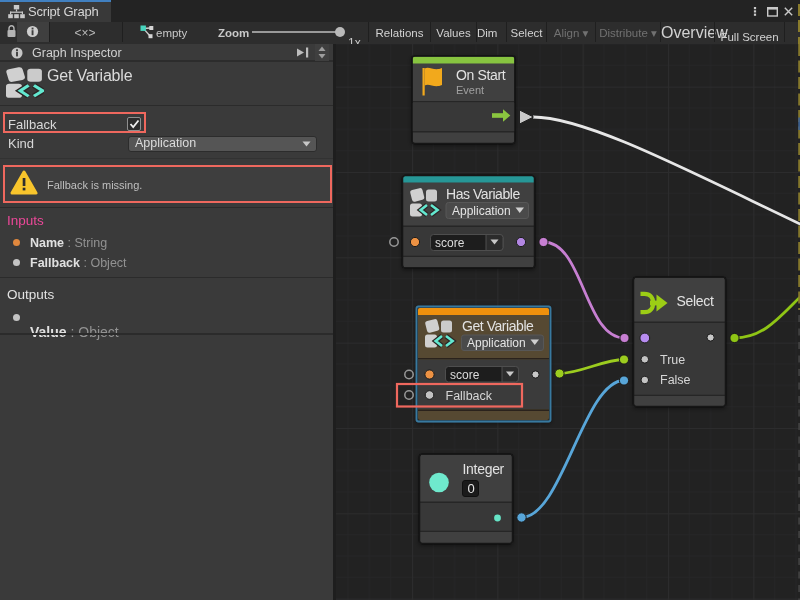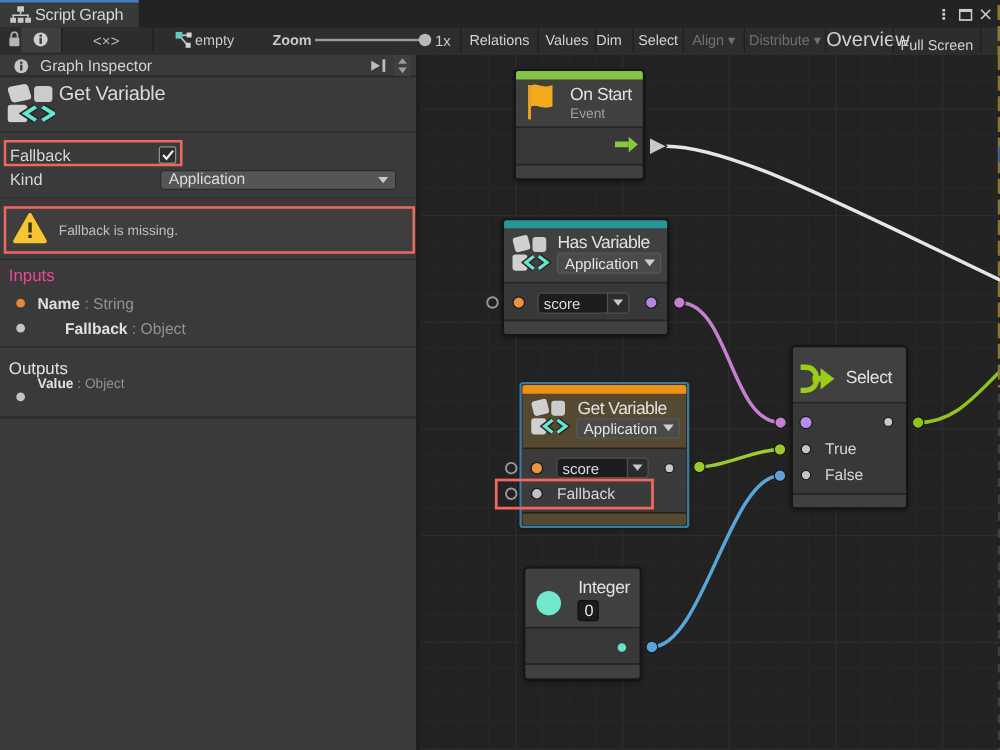"1x" div.abs { top: 26px -> 36px }
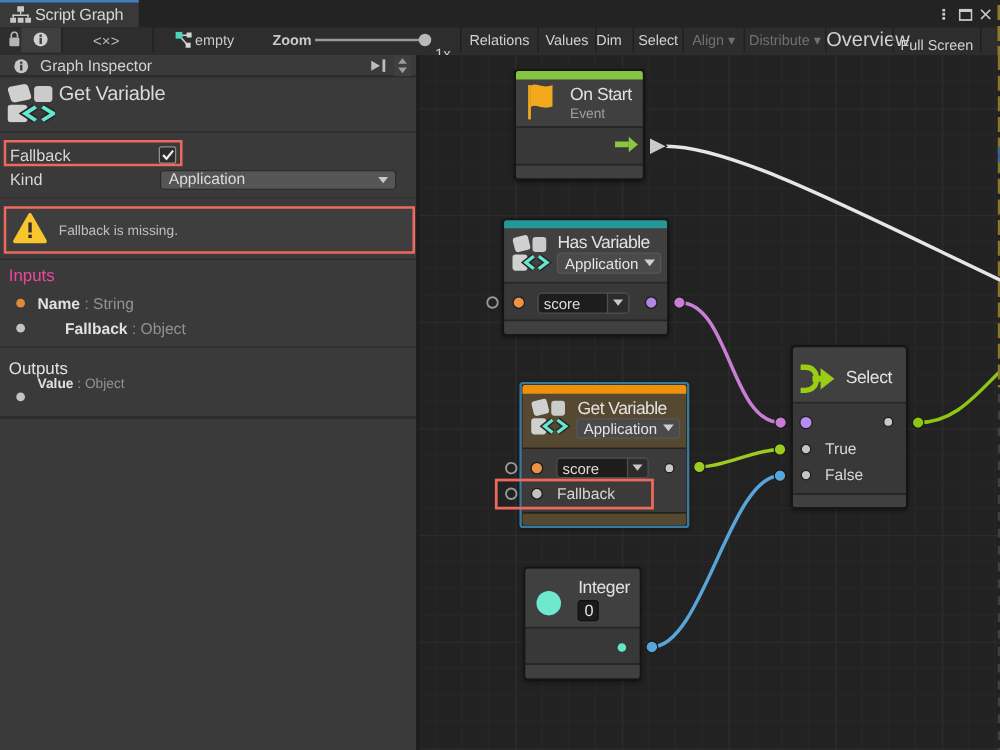"Fallback : Object" div.abs { margin-left: 22px -> none }
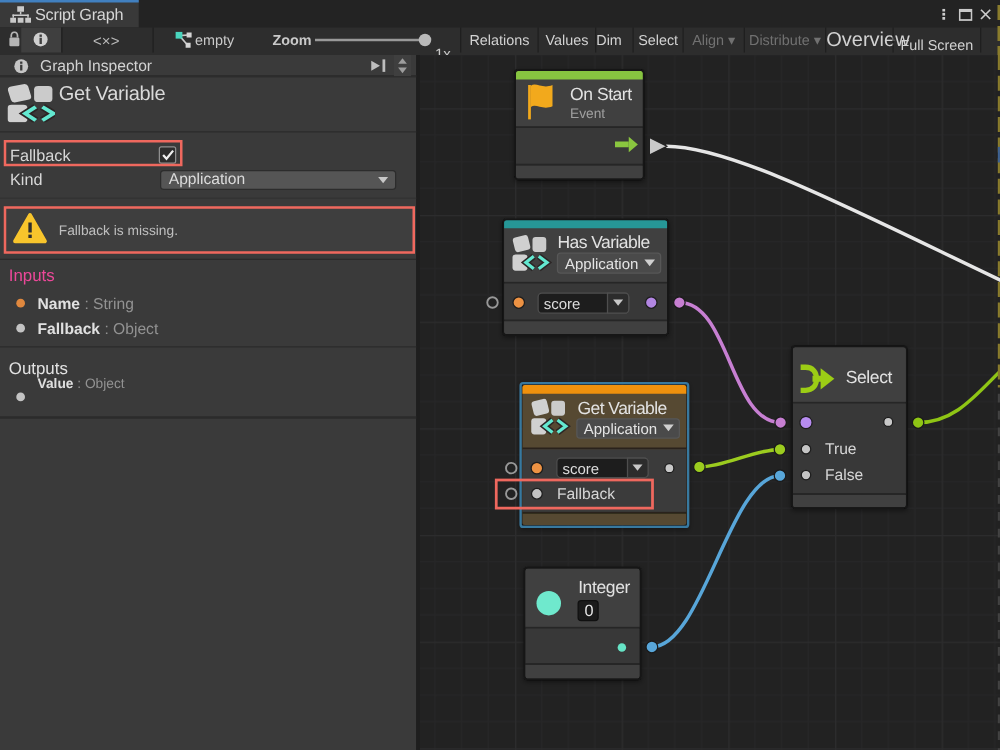"Value : Object" div.abs { font-size: 11px -> 14px; top: 300px -> 325px }
